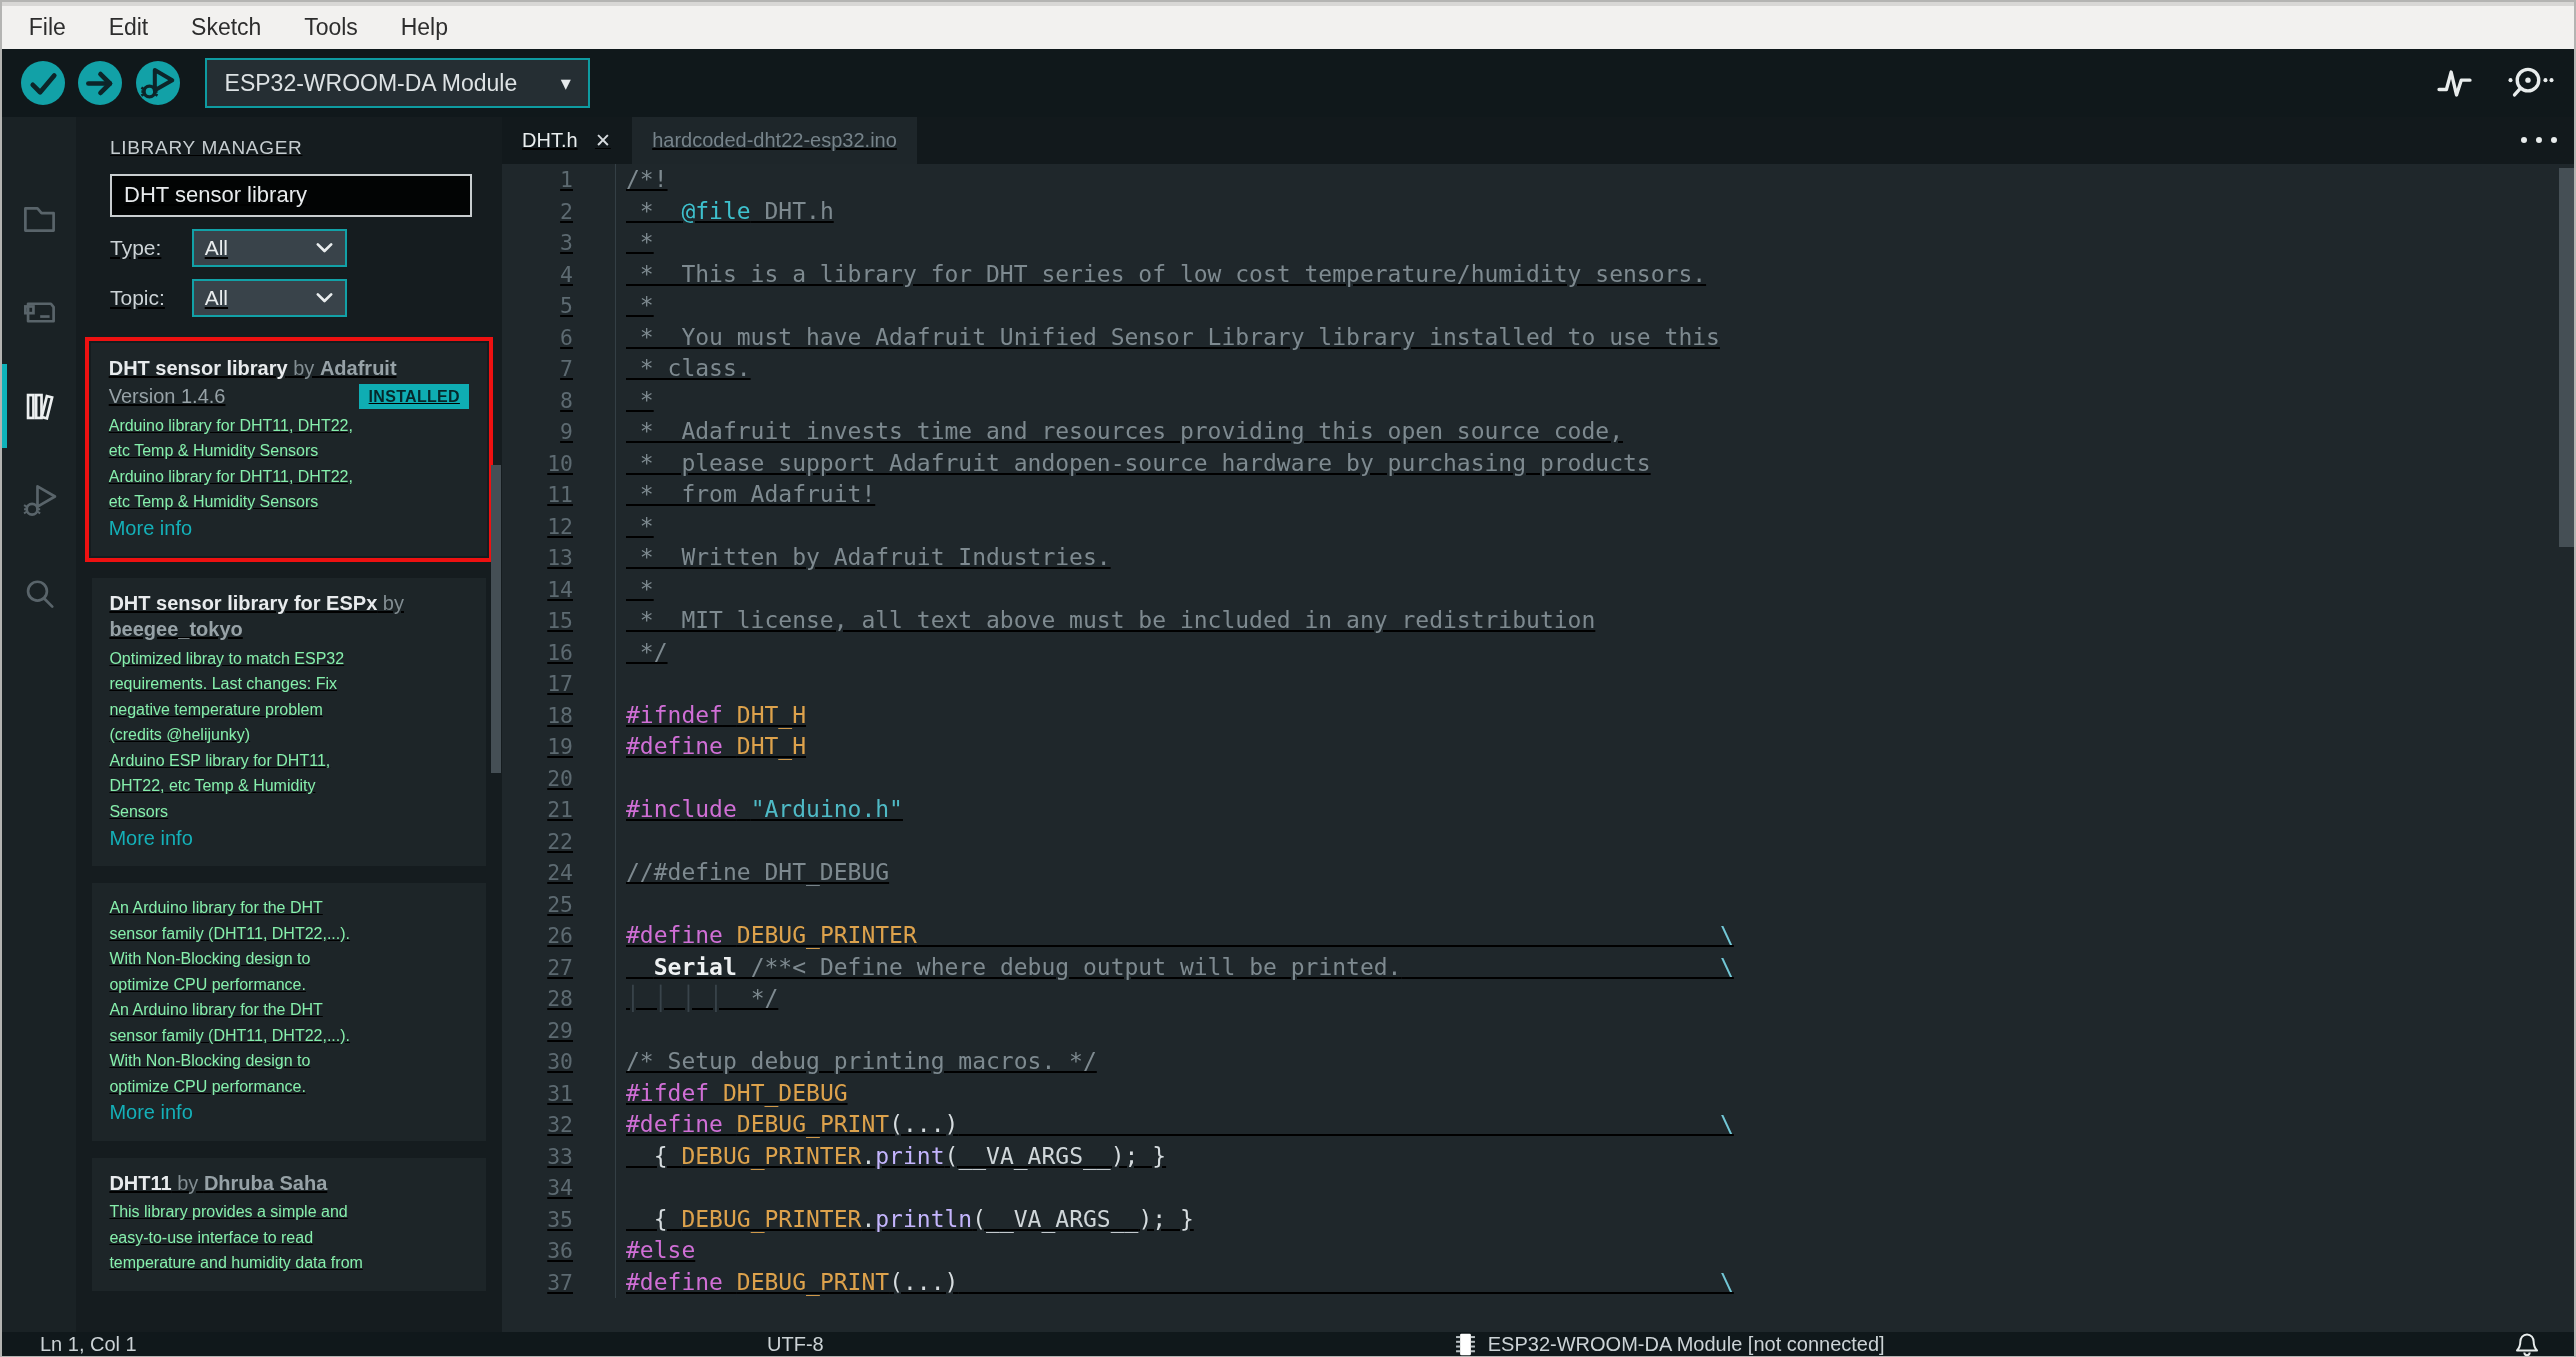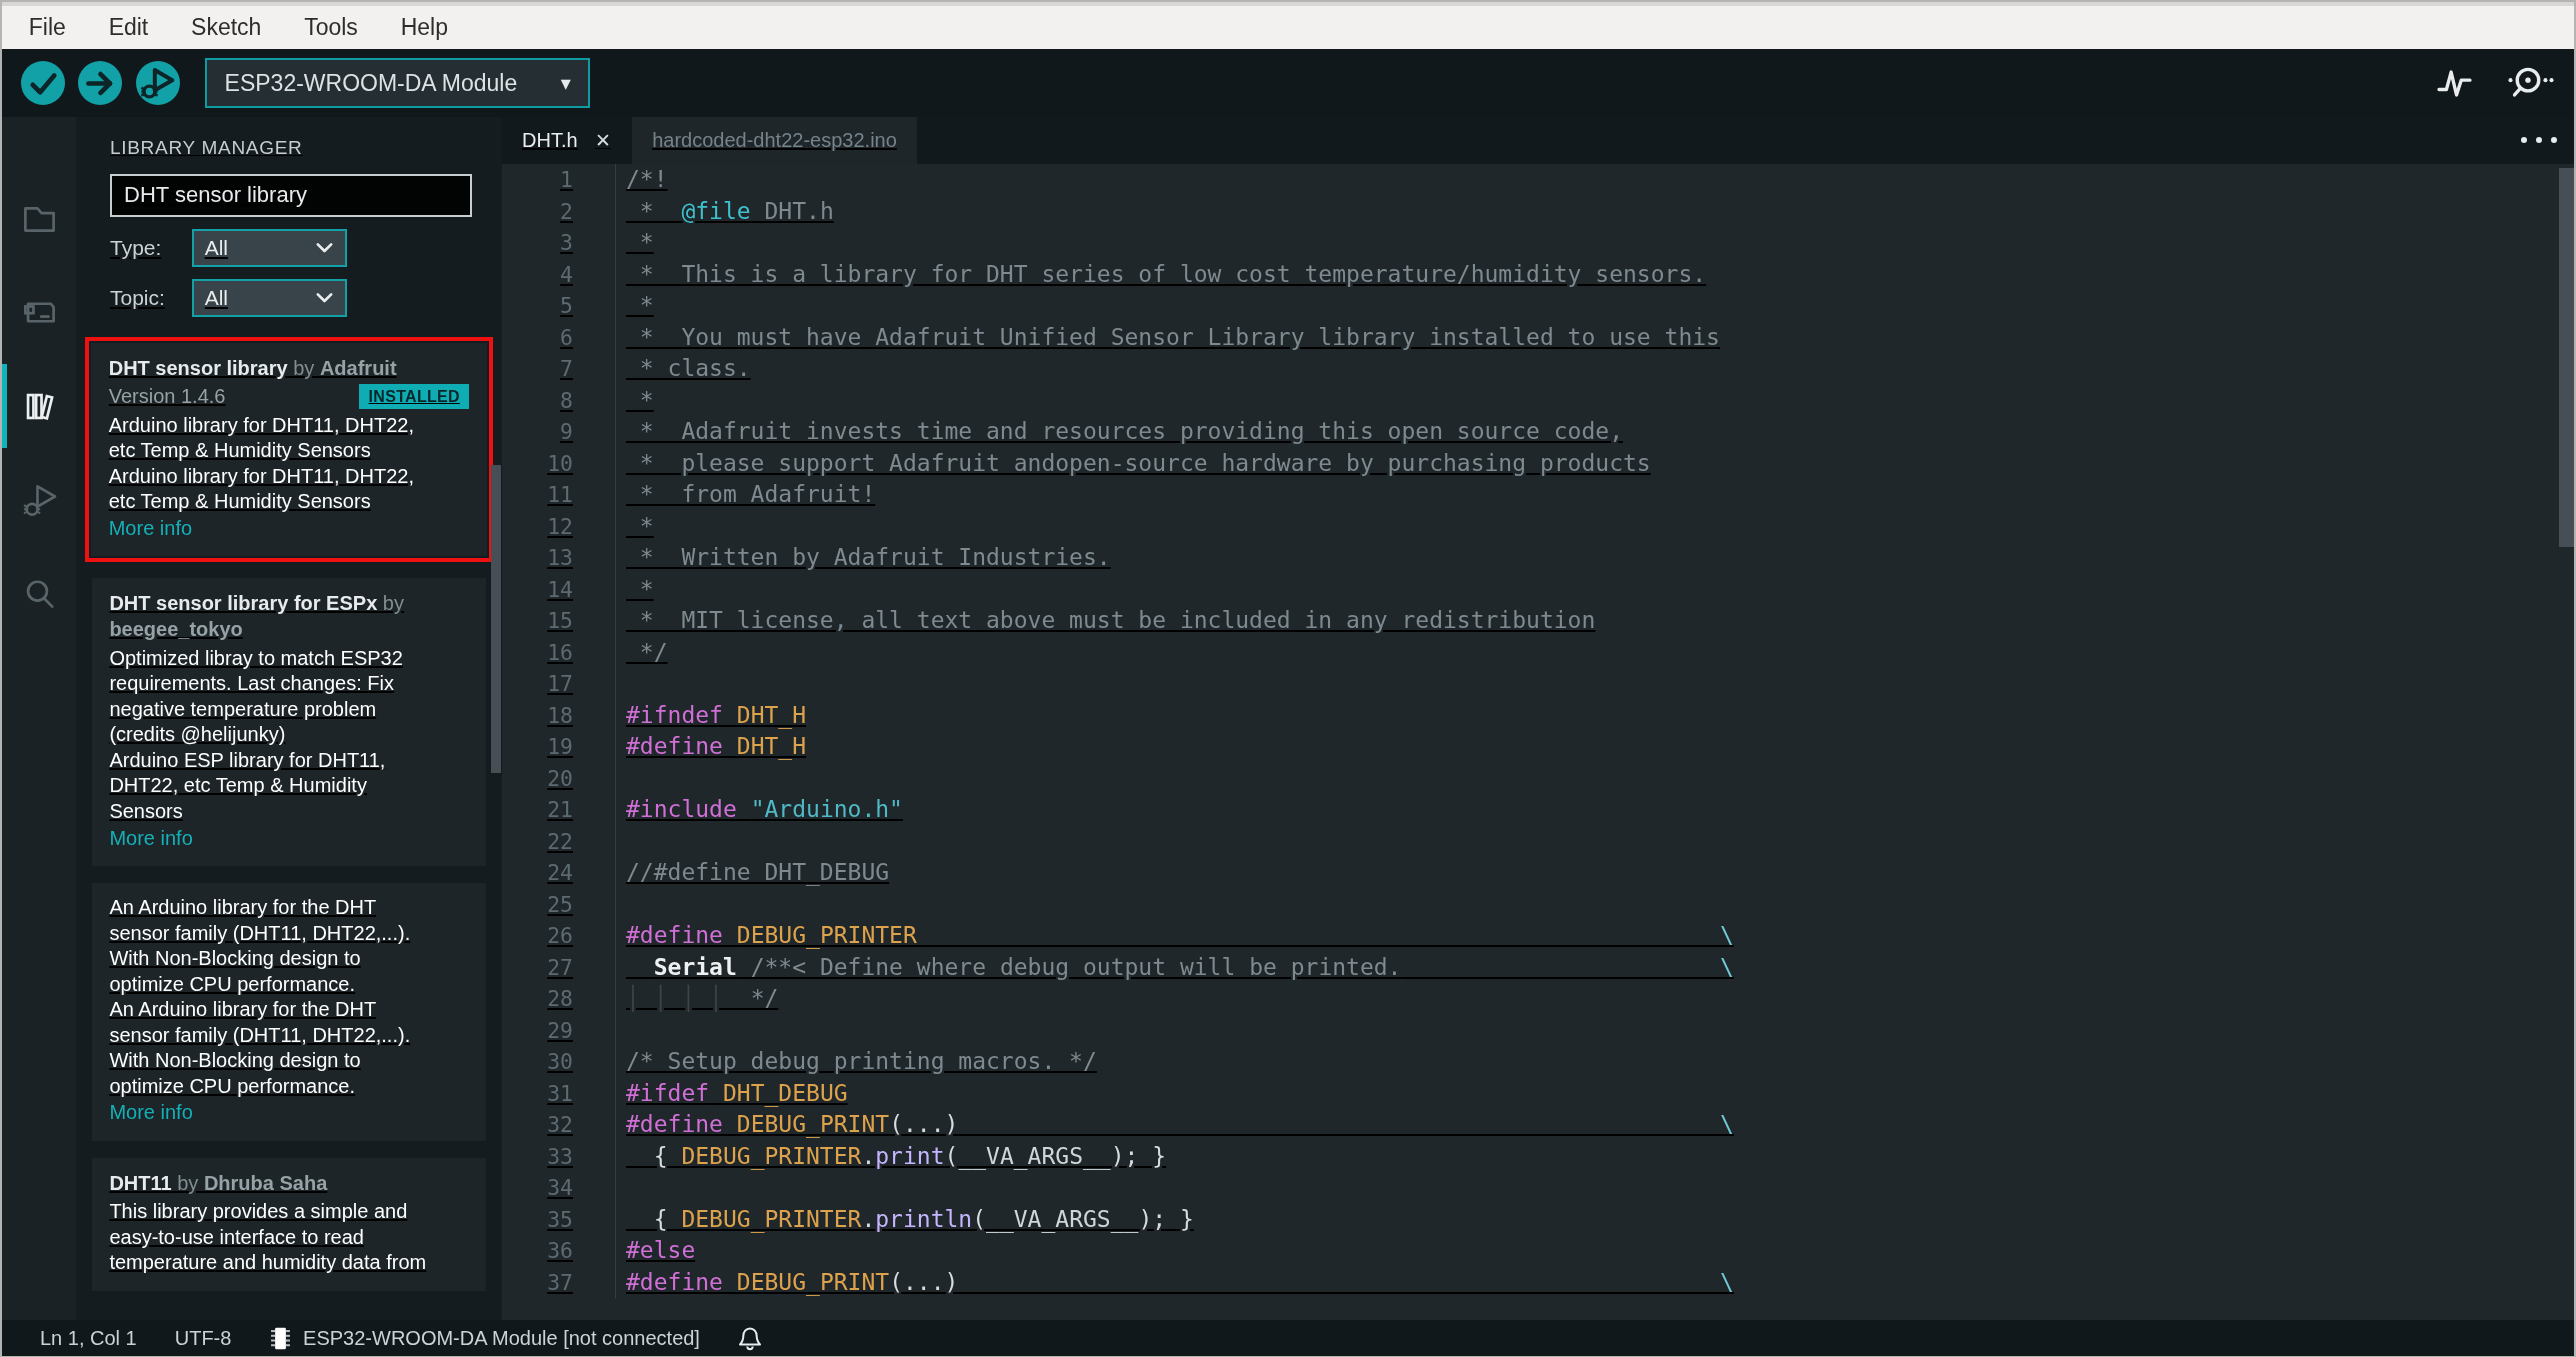"Arduino library for DHT11, DHT22," .desc-line { color: #ffffff -> #86efac; font-size: 20px -> 16px }
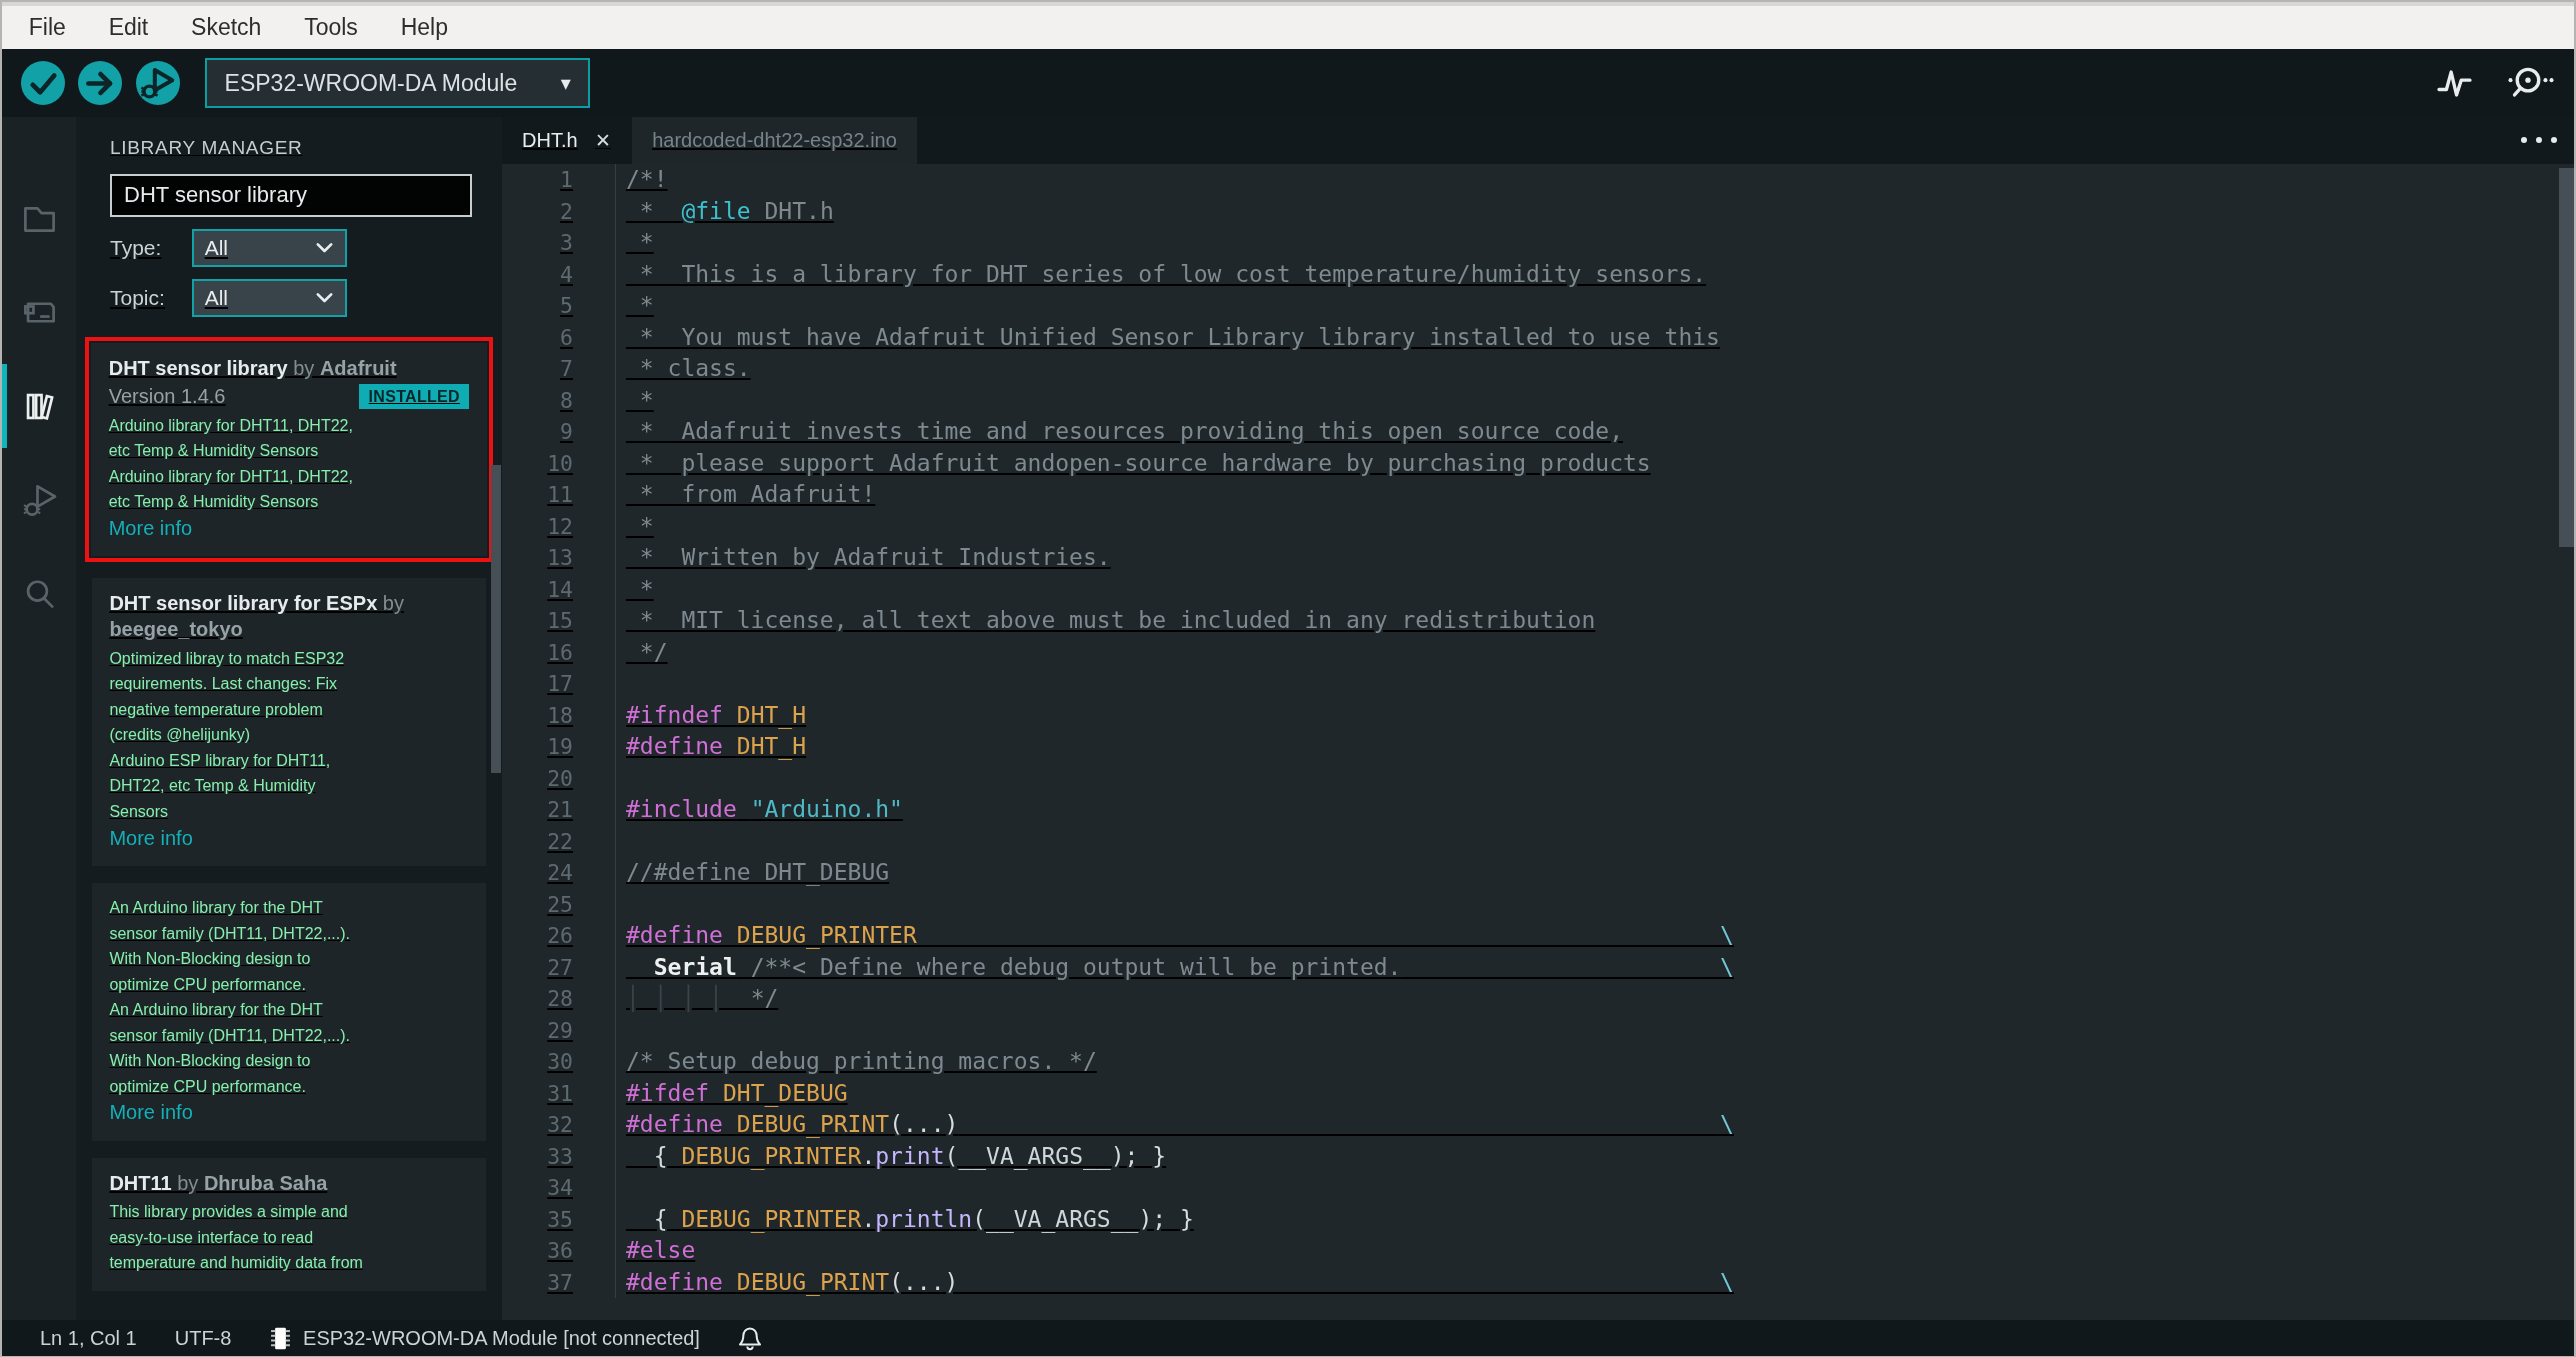"Ln 1, Col 1" .statusbar { height: 36px -> 24px; justify-content: flex-start -> space-between }
